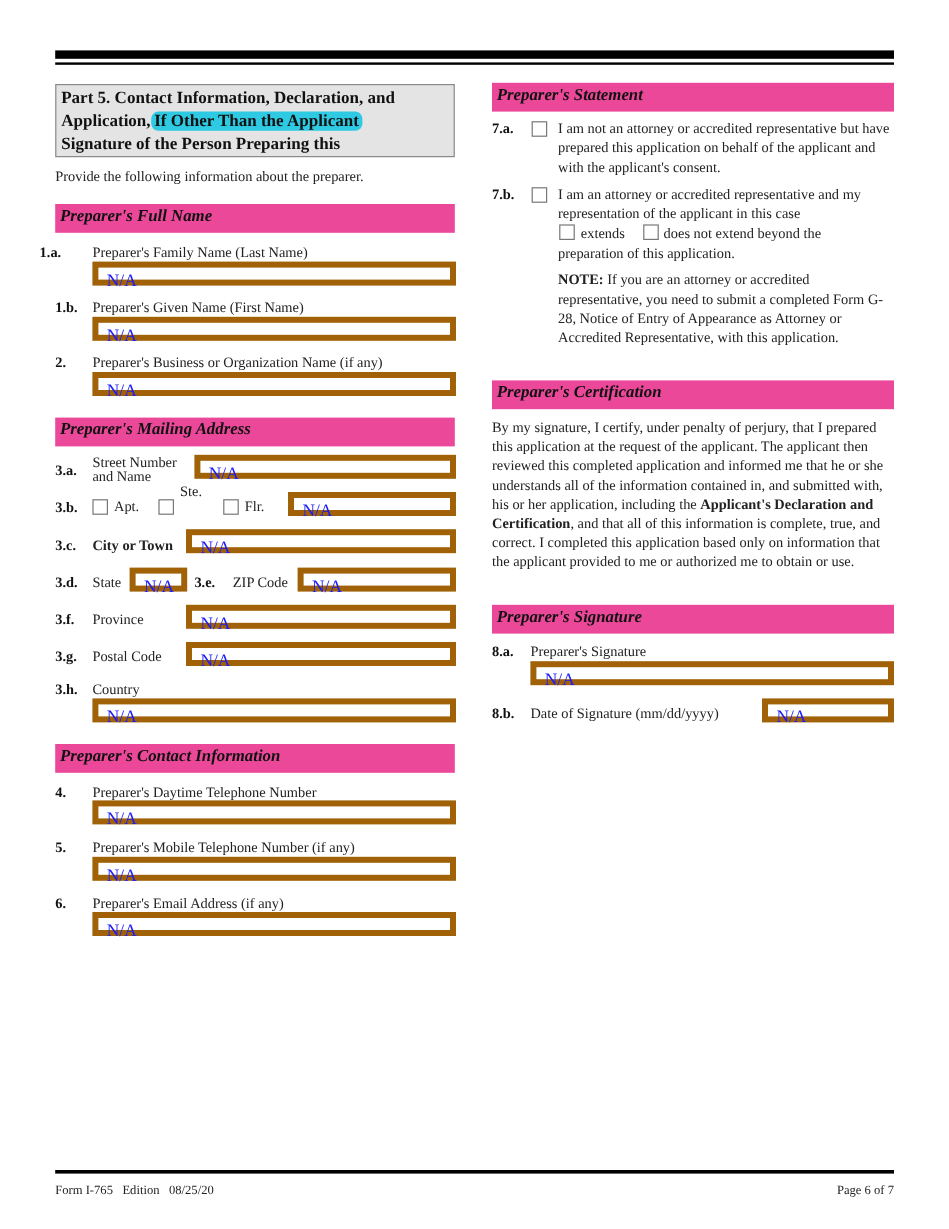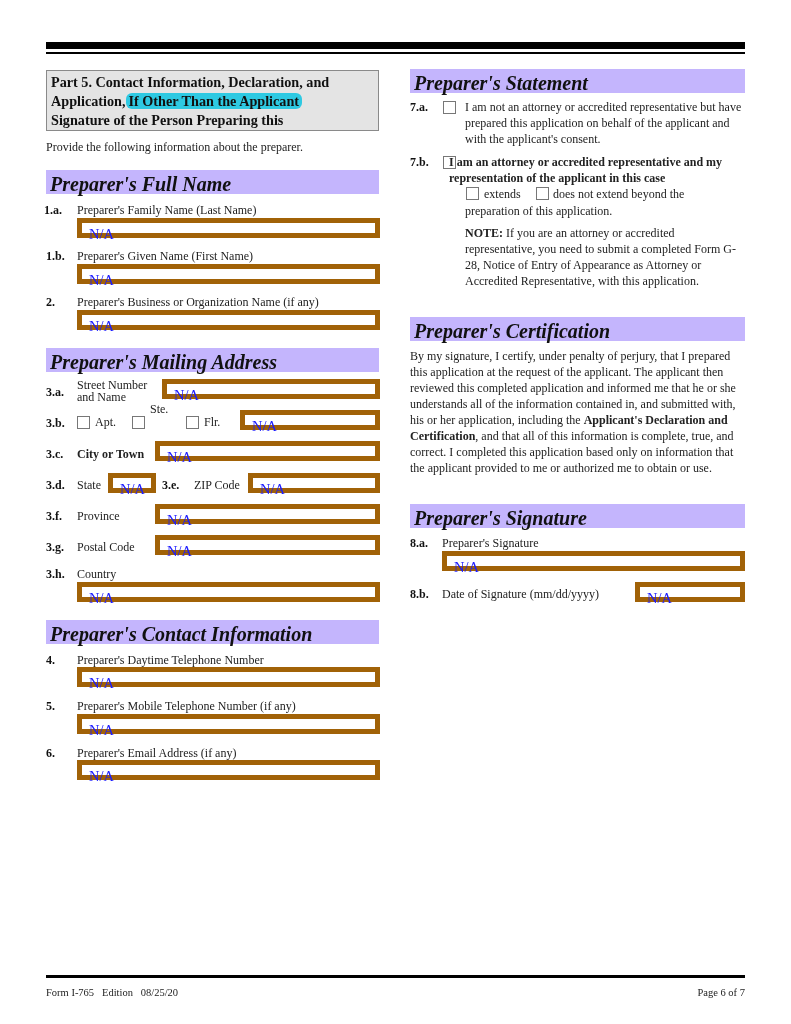"Preparer's Statement" .sec { background: #c4b5fd -> #ec4899; font-size: 20px -> 14px }
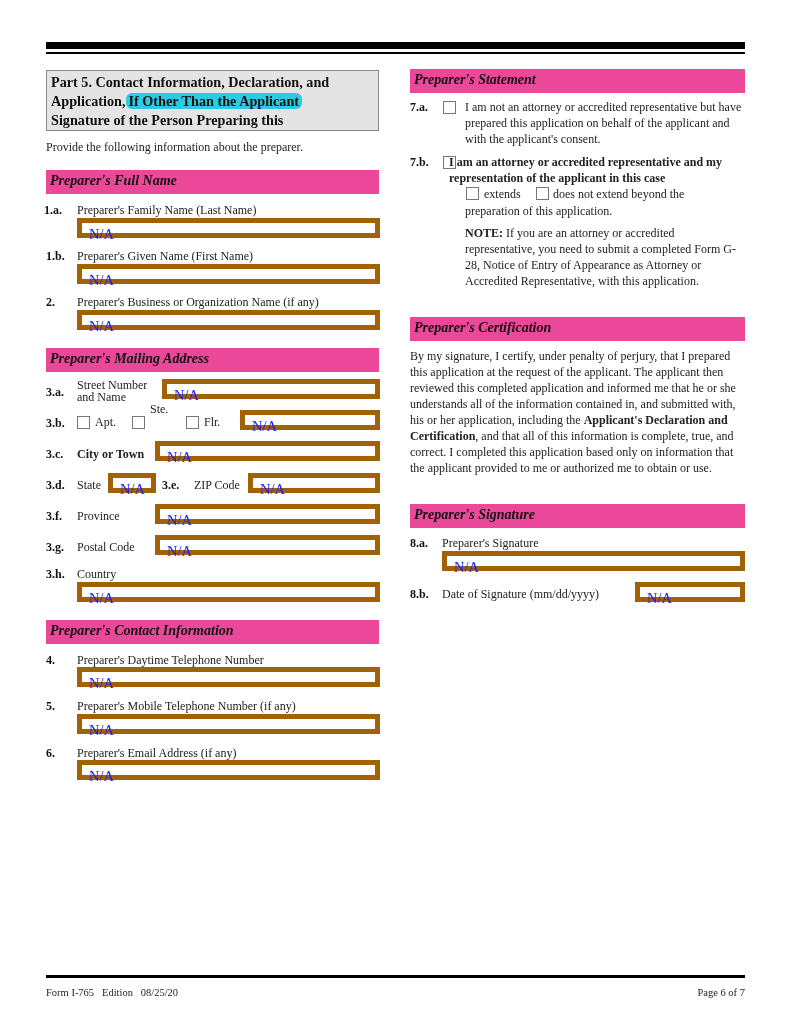"I am an attorney or" div.abs { font-weight: bold -> none; left: 449px -> 465px }
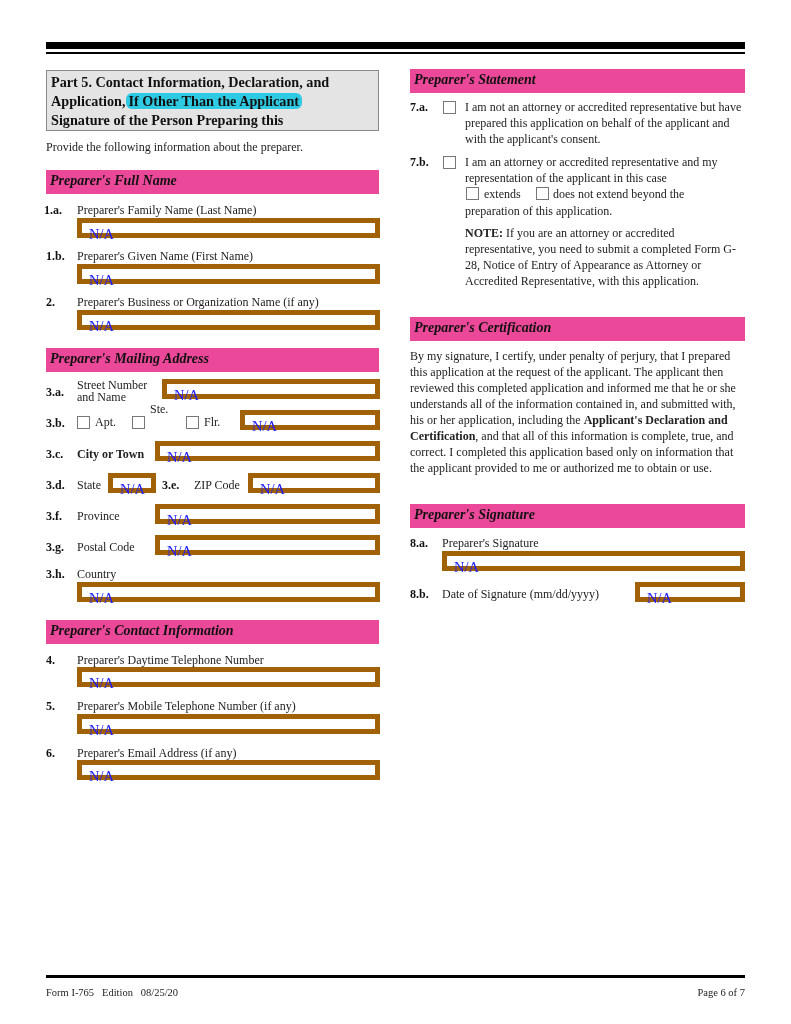"1.a." div.abs { left: 44px -> 33px }
